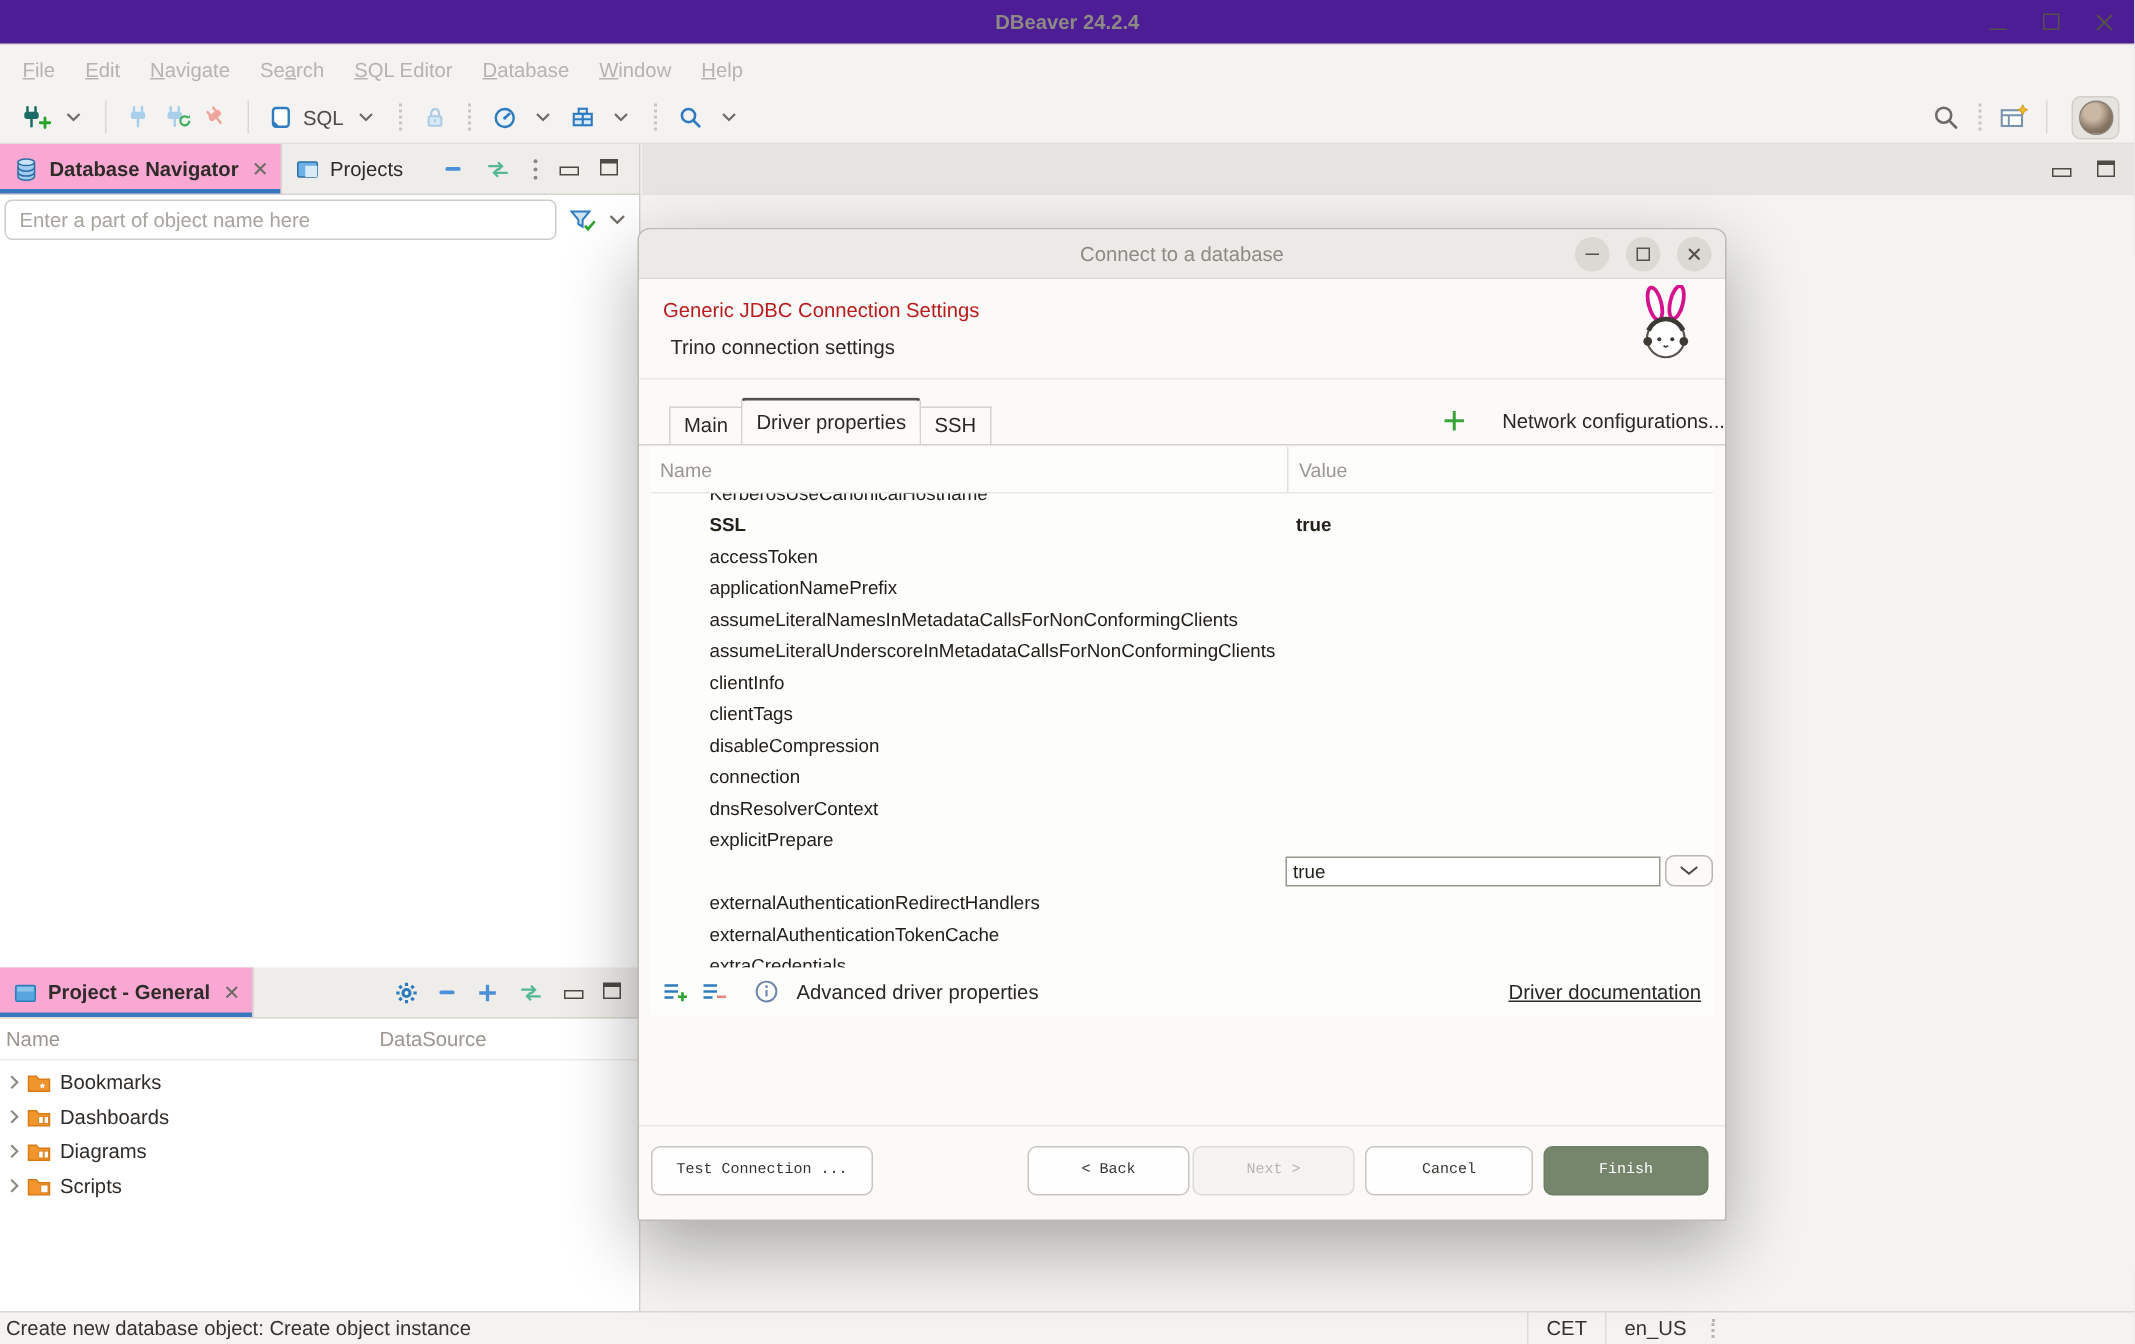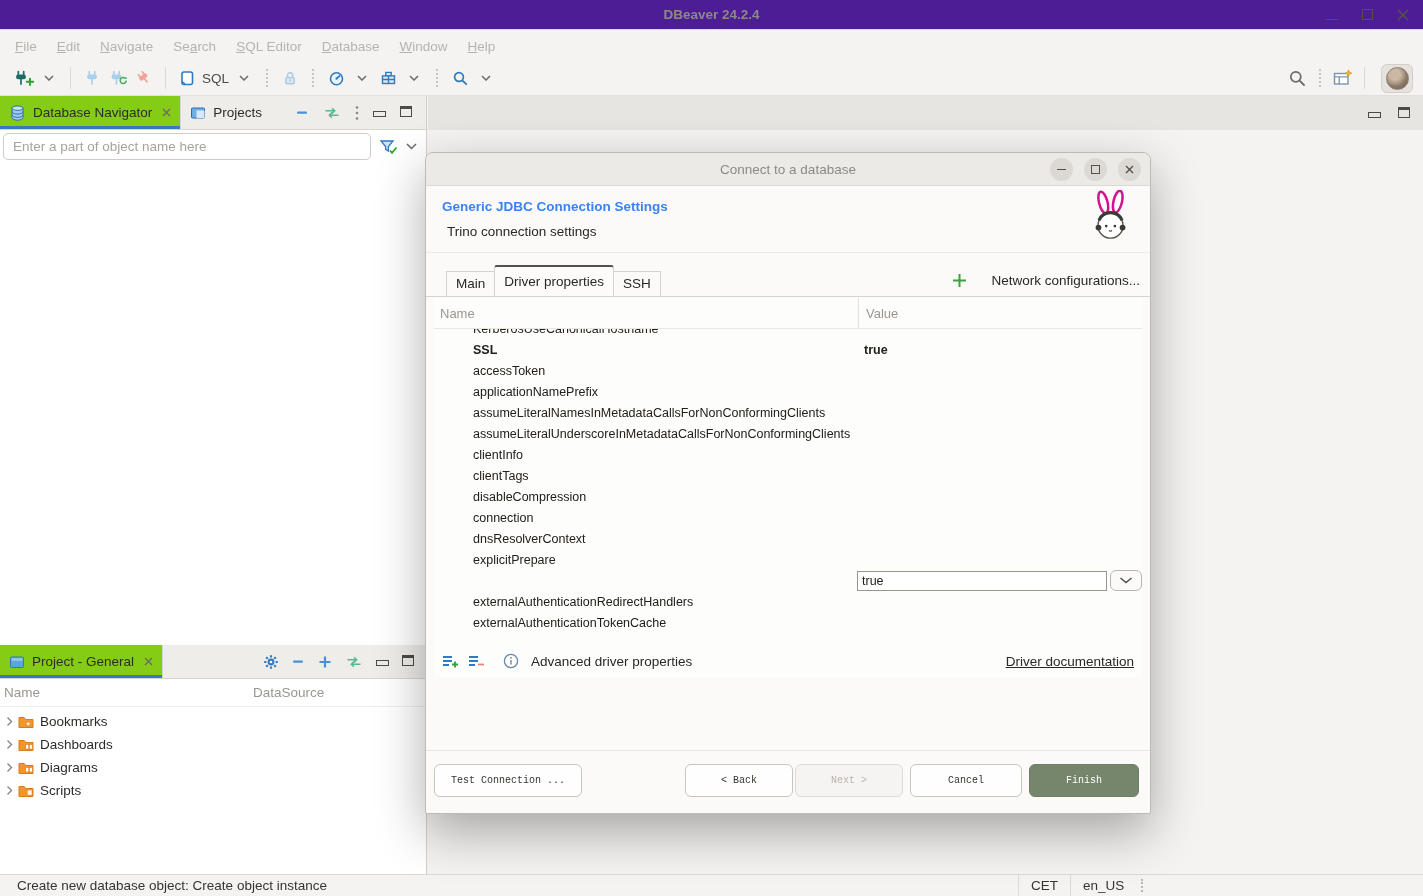"Database Navigator" .ptab.active { background: #84cc16 -> #f9a8d4; font-weight: none -> bold }
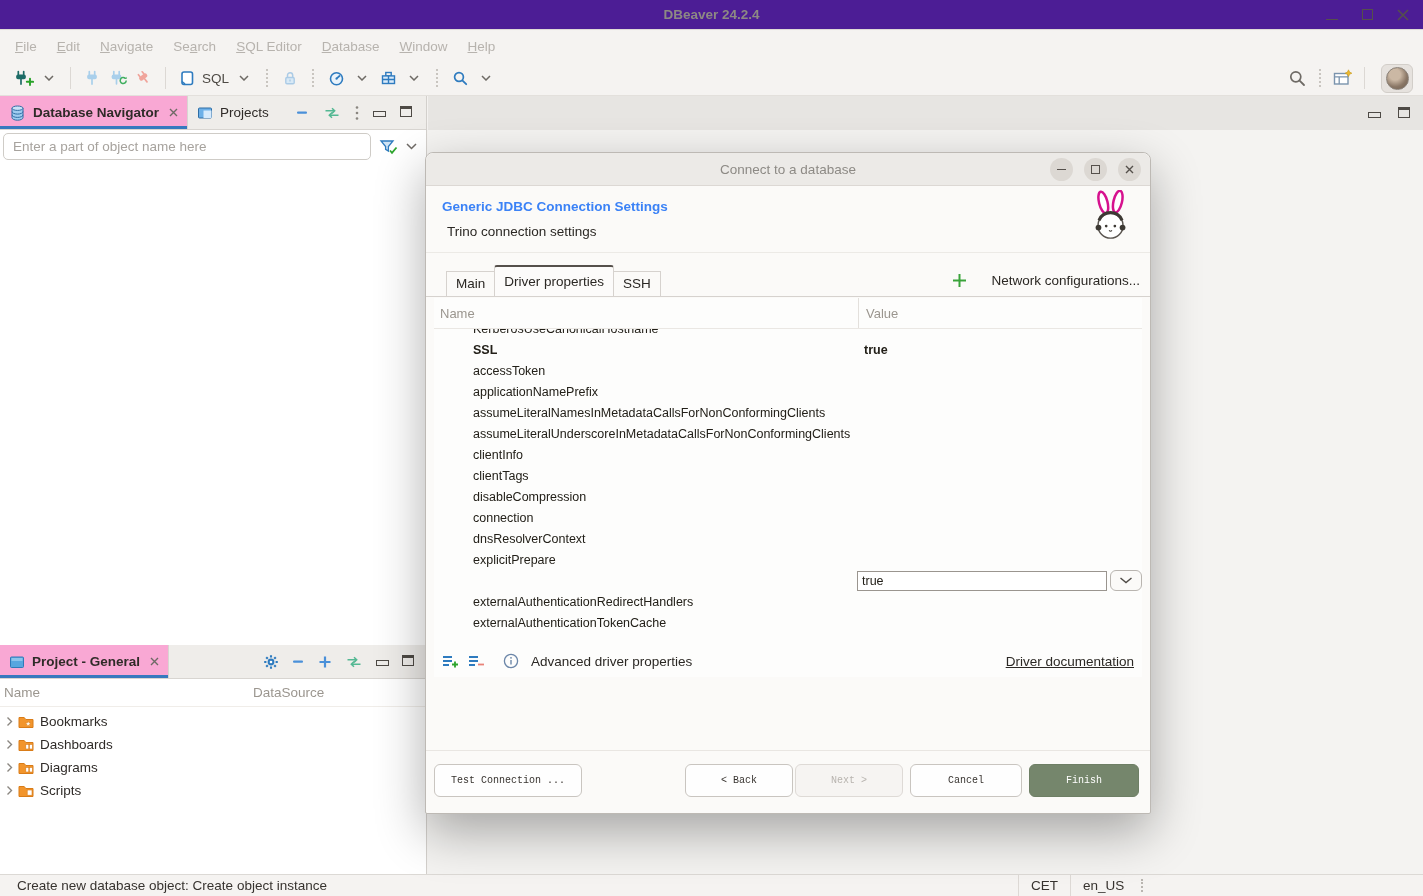"Generic JDBC Connection Settings" .dlg-heading { color: #3b82f6 -> #b91c1c; font-weight: bold -> normal }
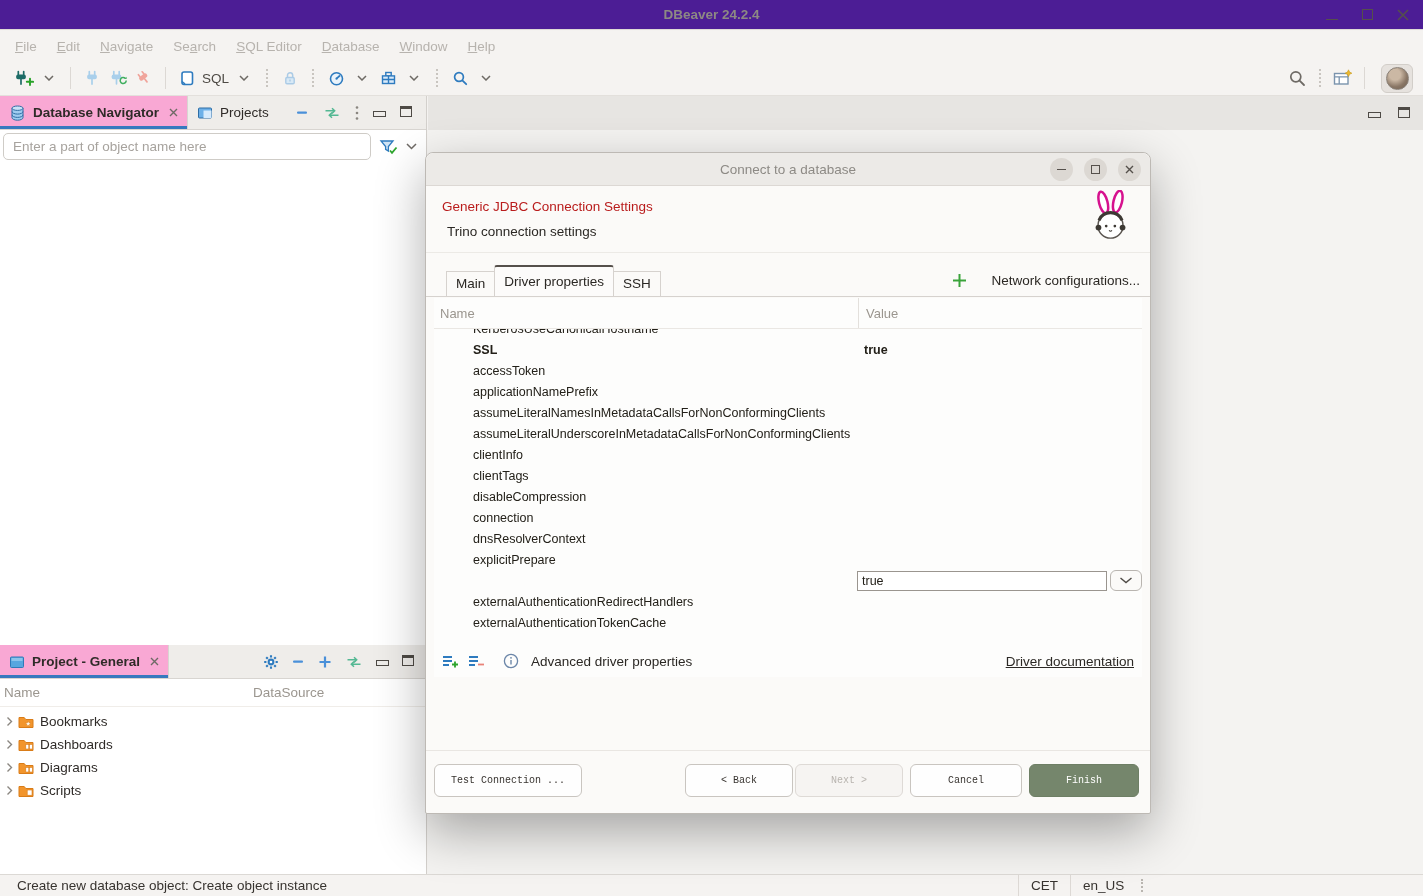"Network configurations..." .netcfg { margin-right: 10px -> none }
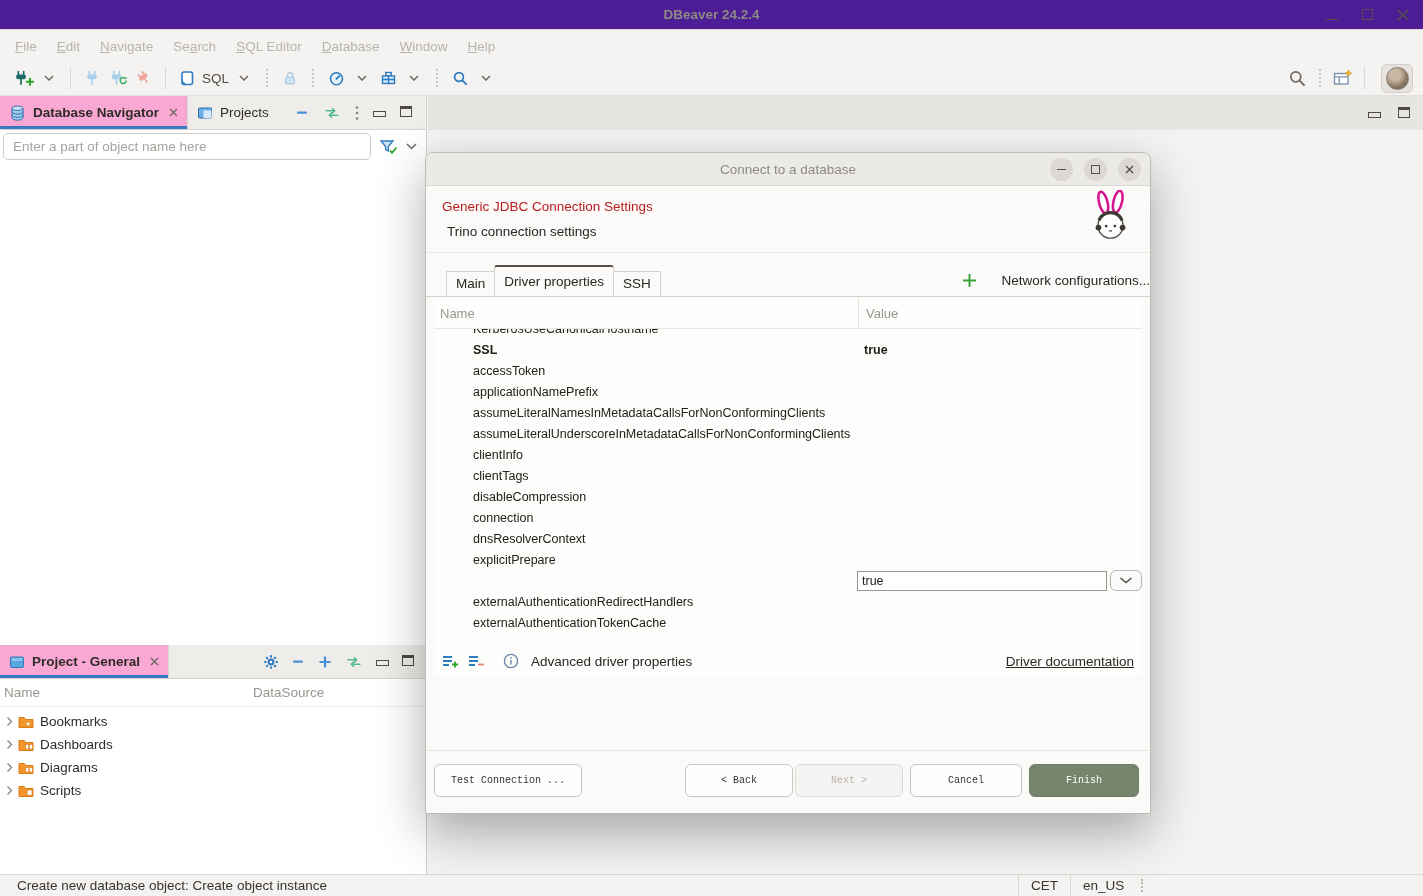"extraCredentials" div.pc-name { html: none -> <div>extraCredentials</div> }
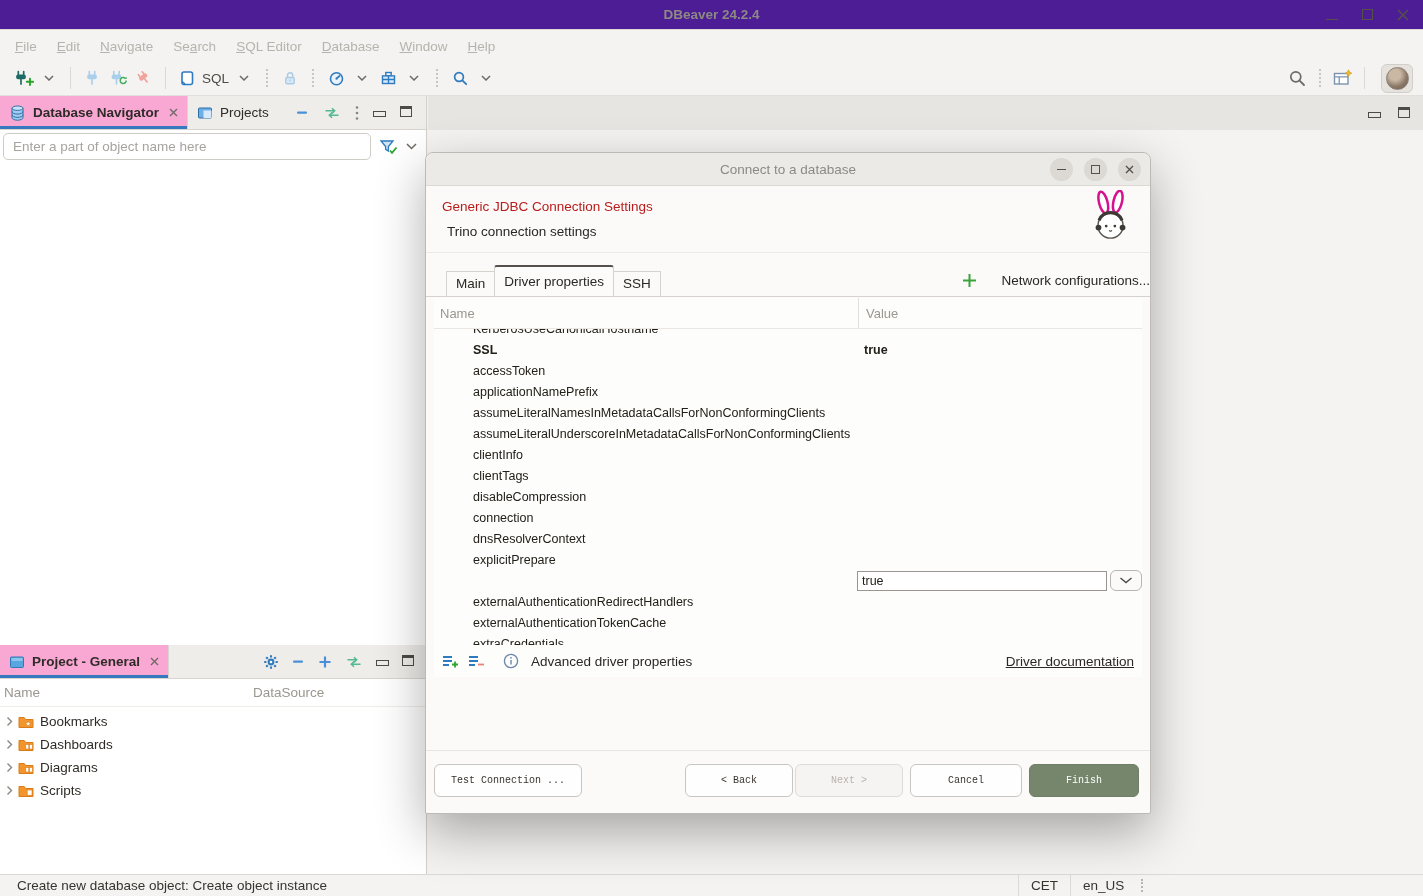"Create new database object: Create" .sb-msg { padding-left: 17px -> 4px }
